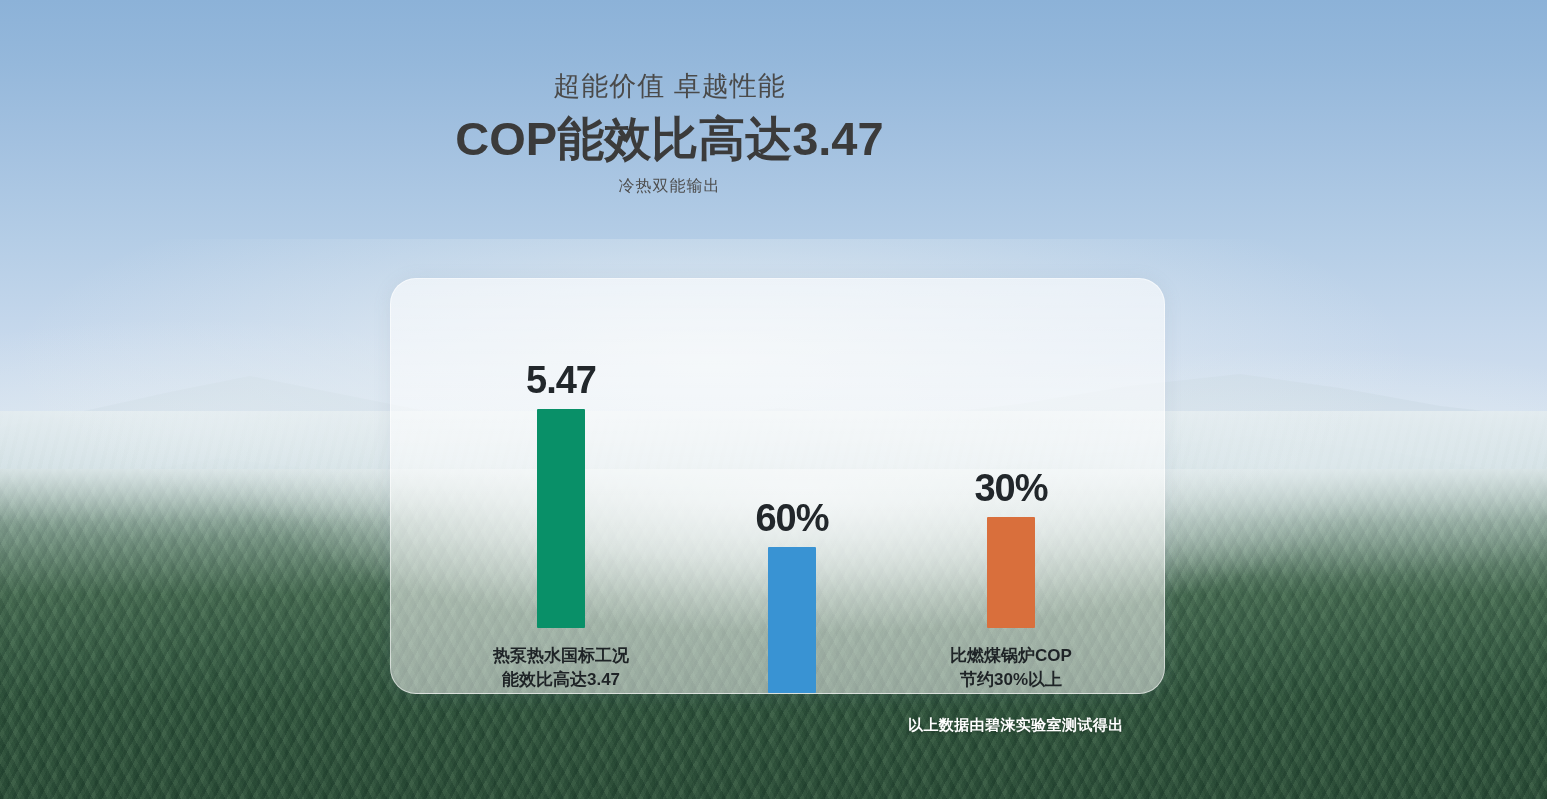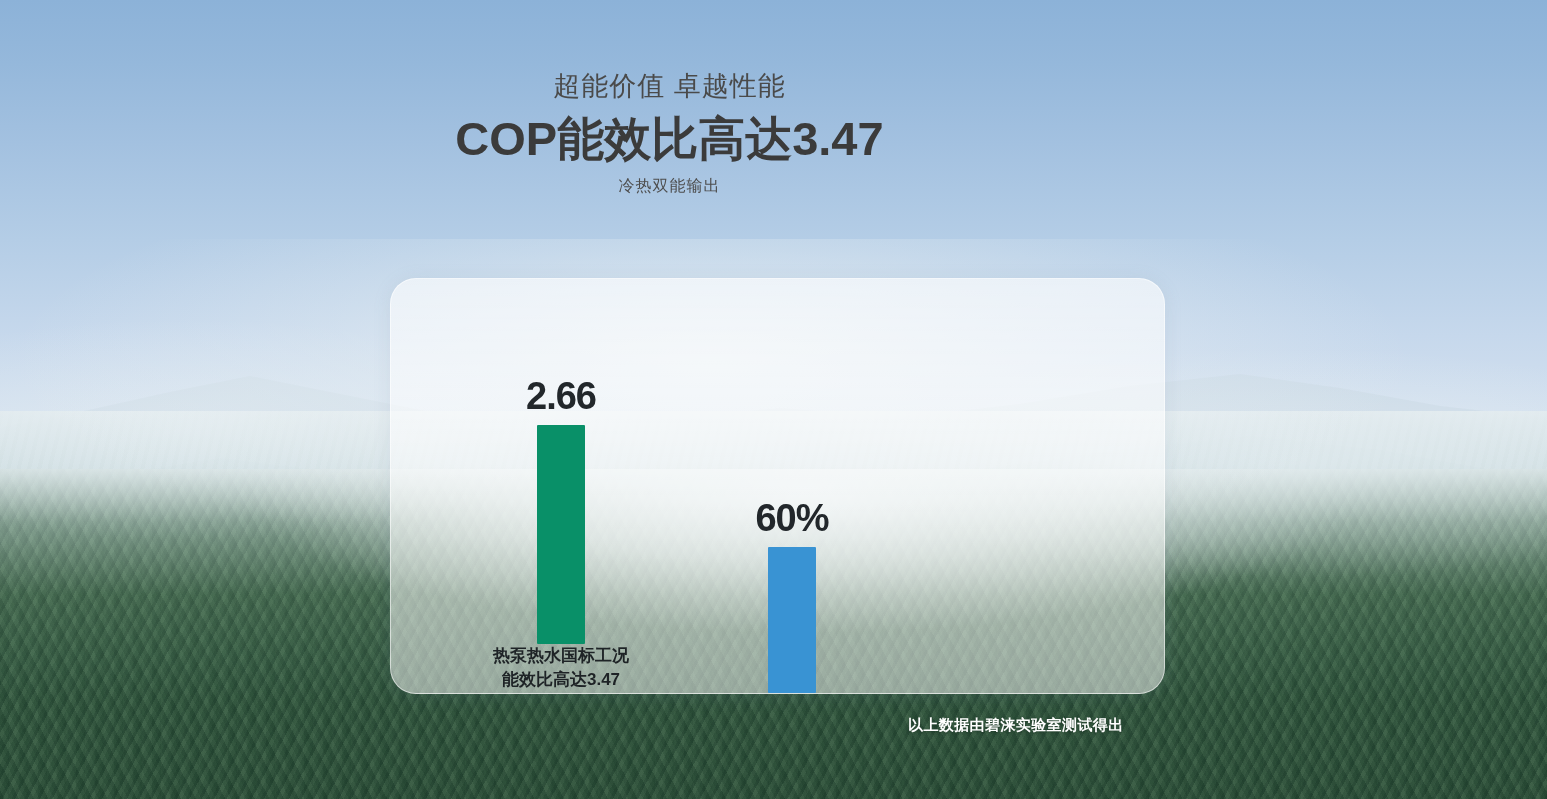"2.66" div.value { text: 2.66 -> 5.47 }
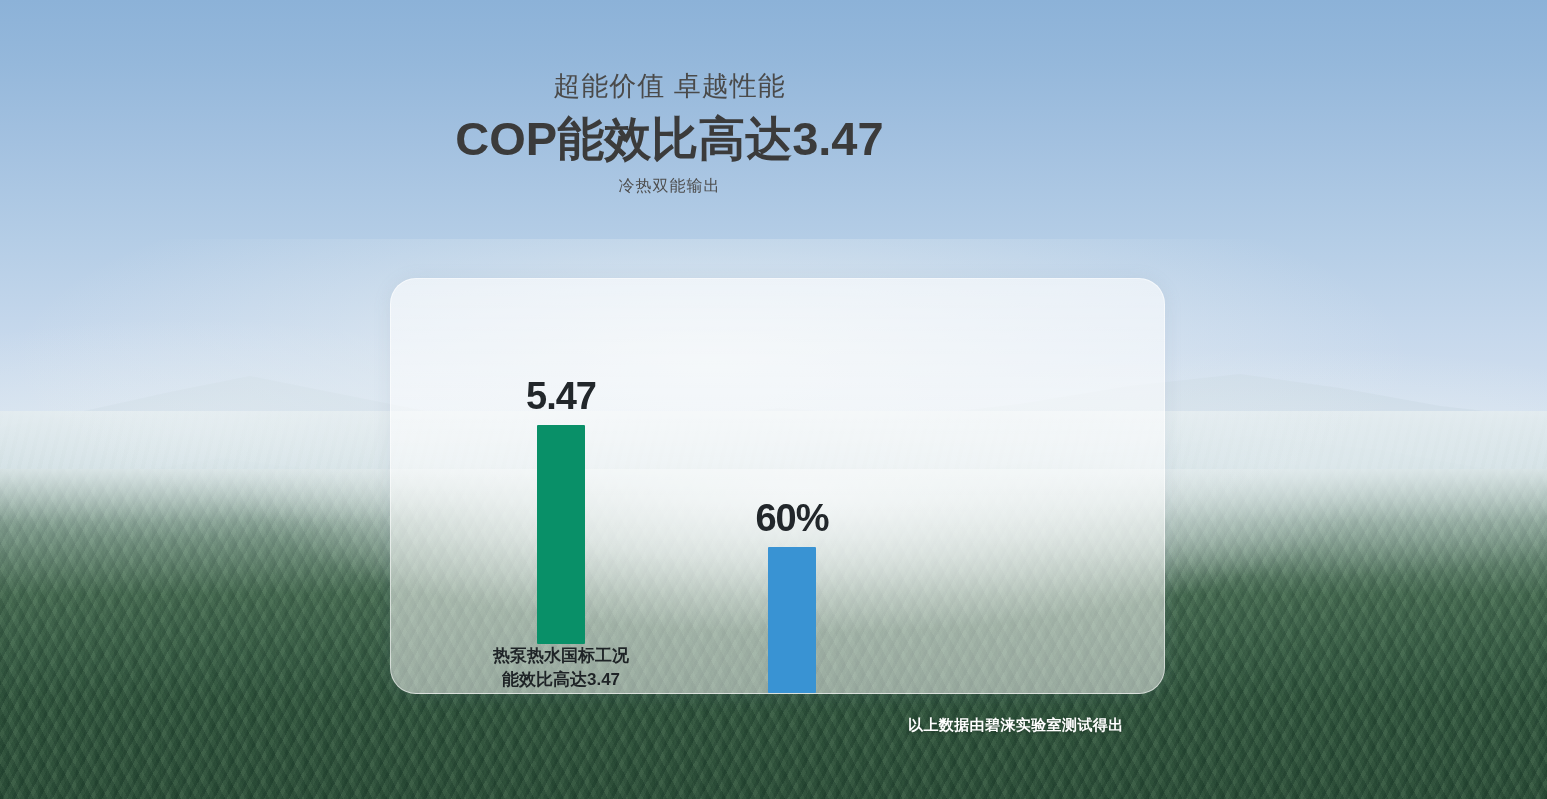"30%" div.col { html: none -> <div> <div>30%</div> <div></div> <div> <div>比燃煤锅炉COP</div> <div>节约30%以上</div> </div> </div> }
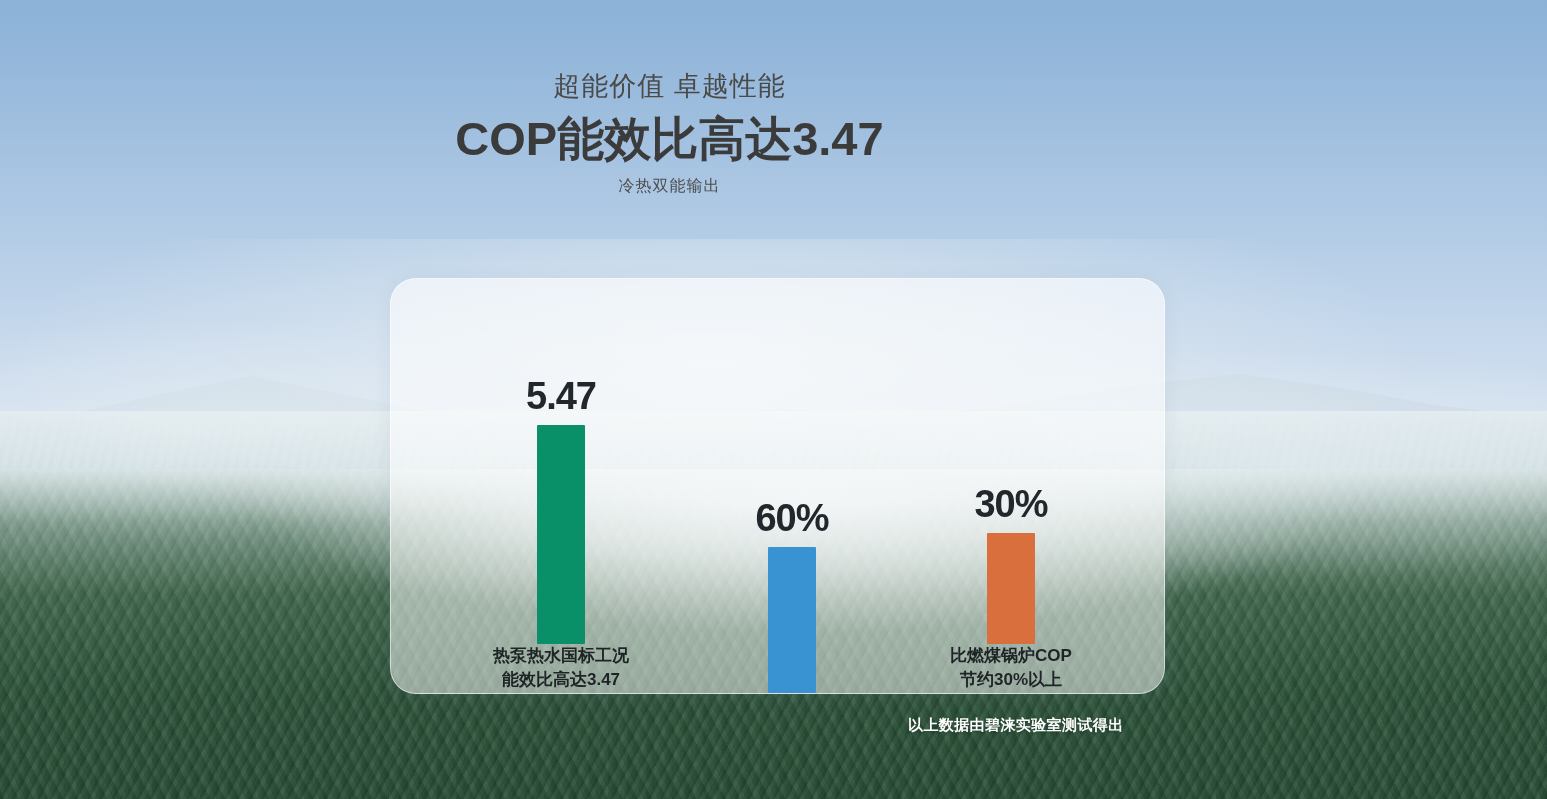"热泵热水国标工况" .cat { margin-top: none -> 16px }
